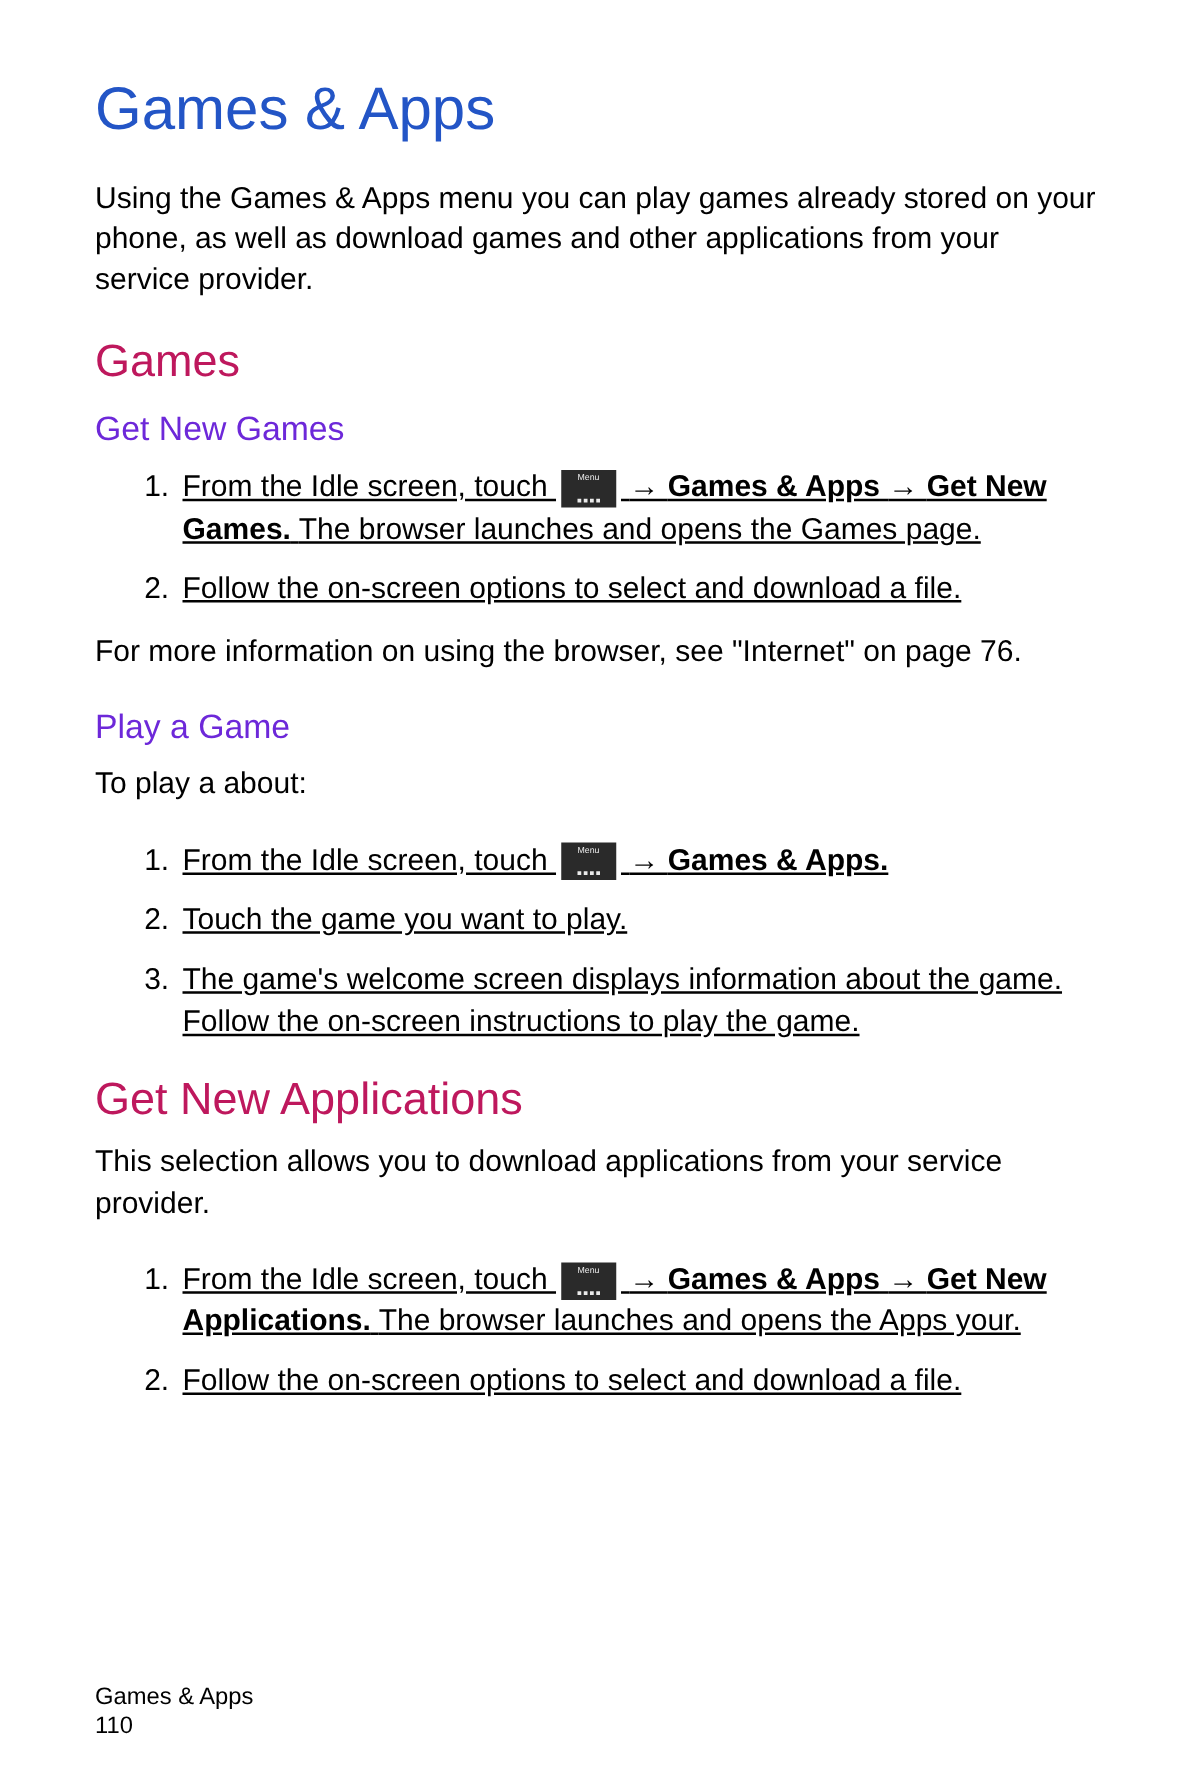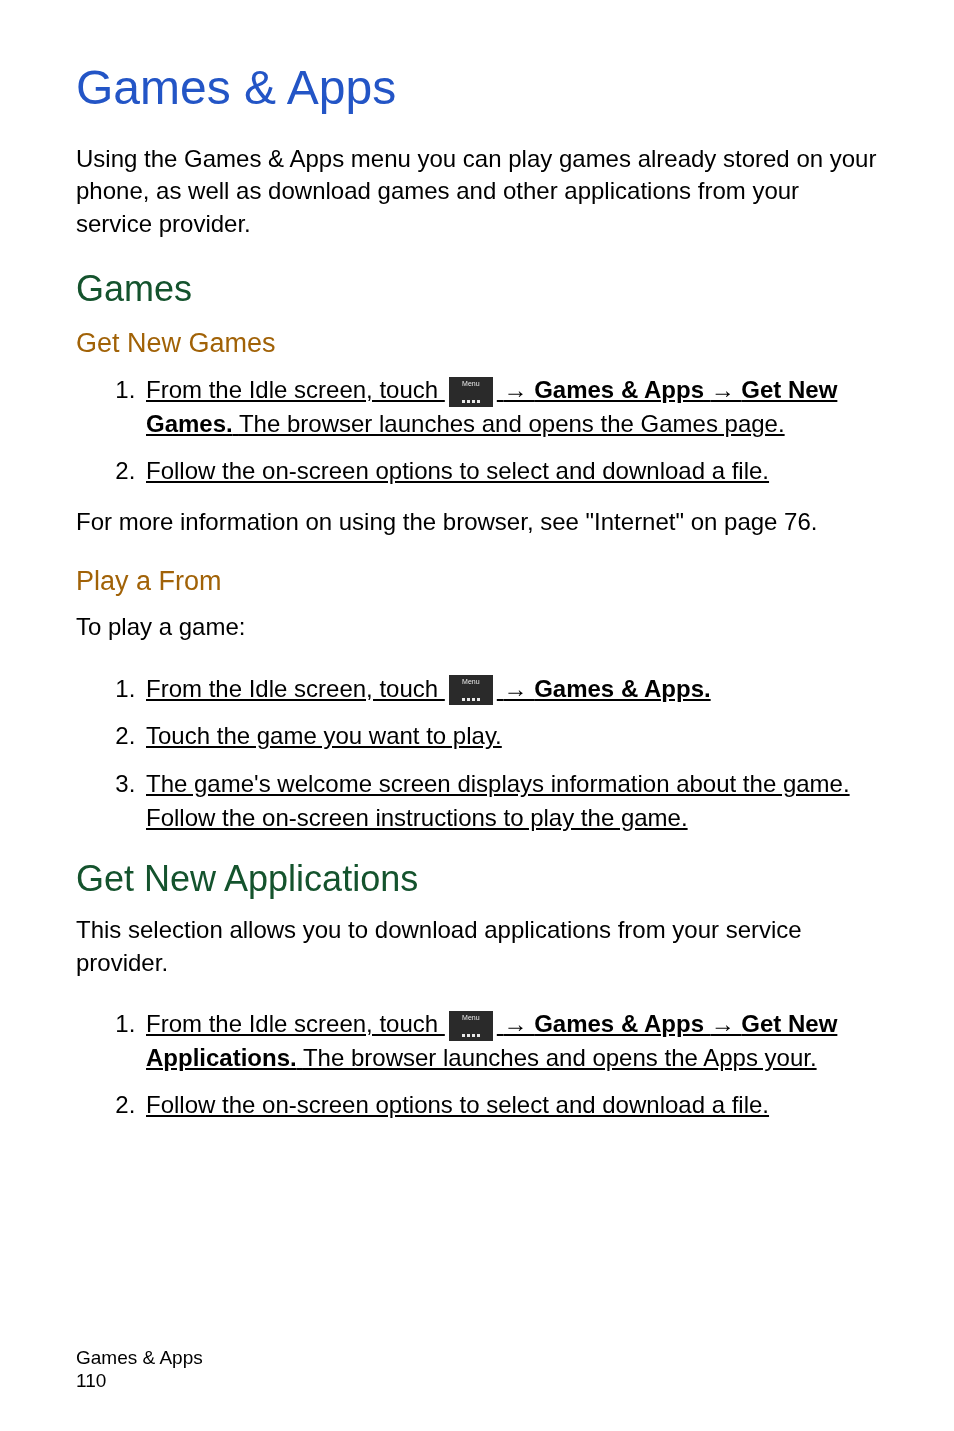"Games" h2.section { color: #14532d -> #be185d }
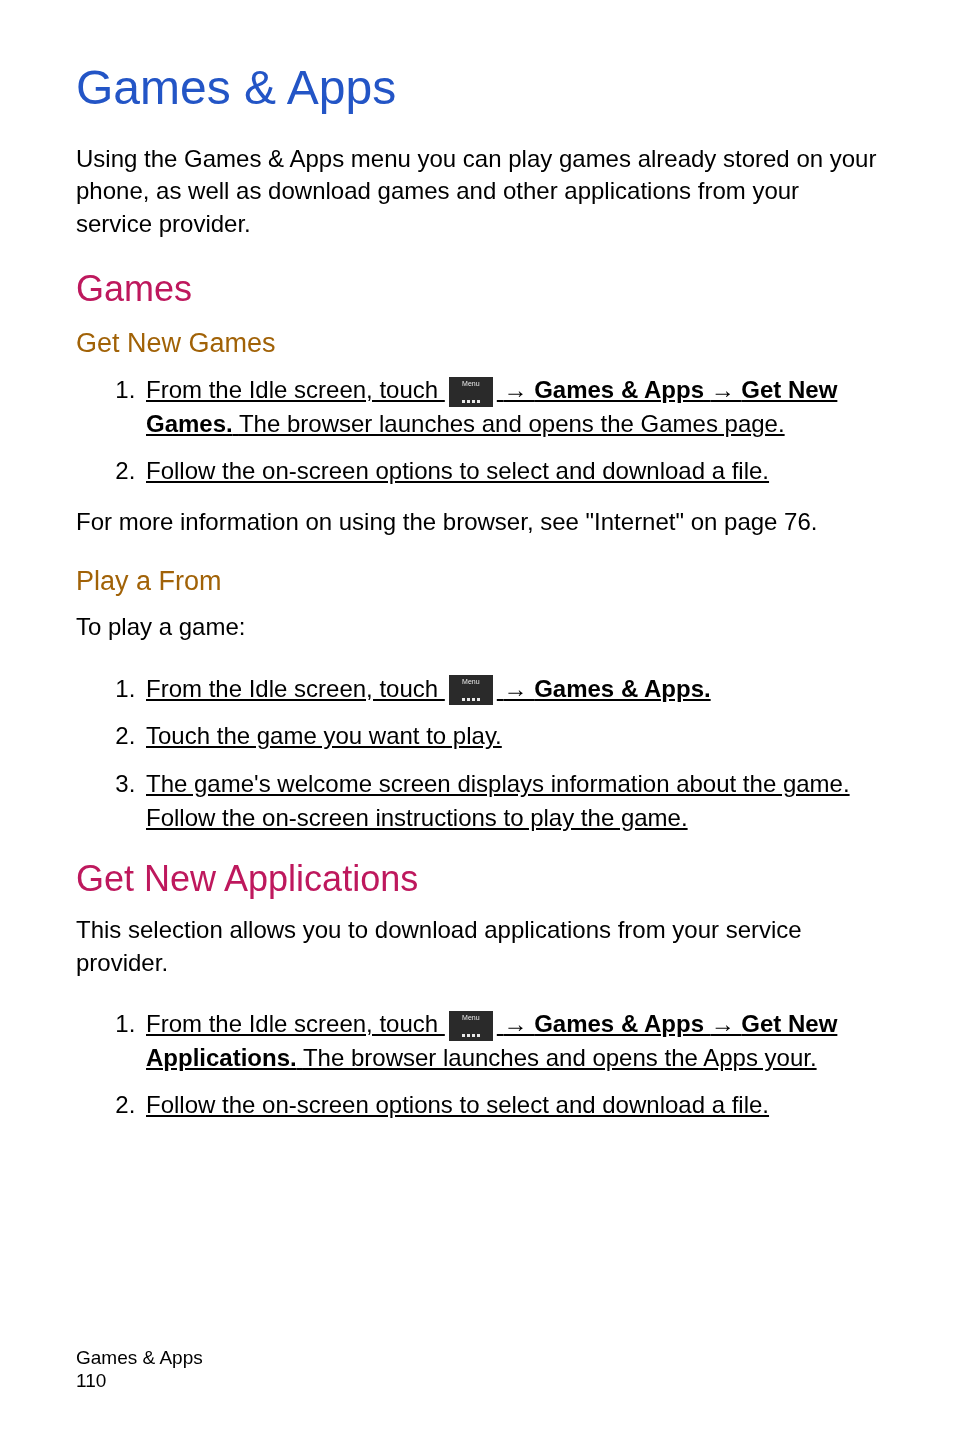"Get New Games" h3.subsection { color: #a16207 -> #6d28d9 }
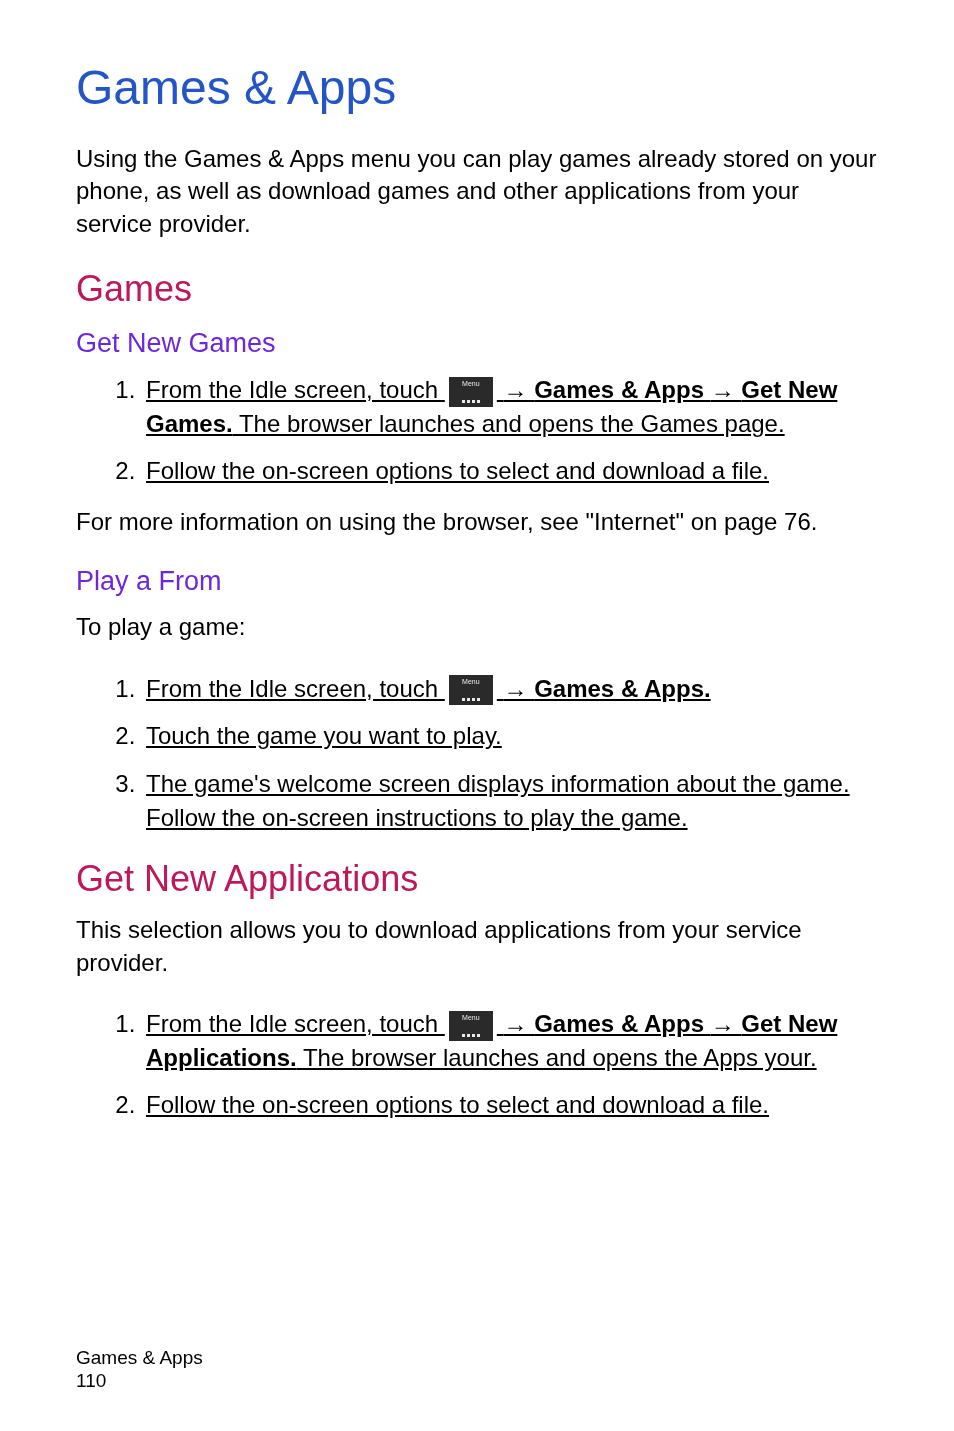"Play a From" h3.subsection { text: From -> Game }
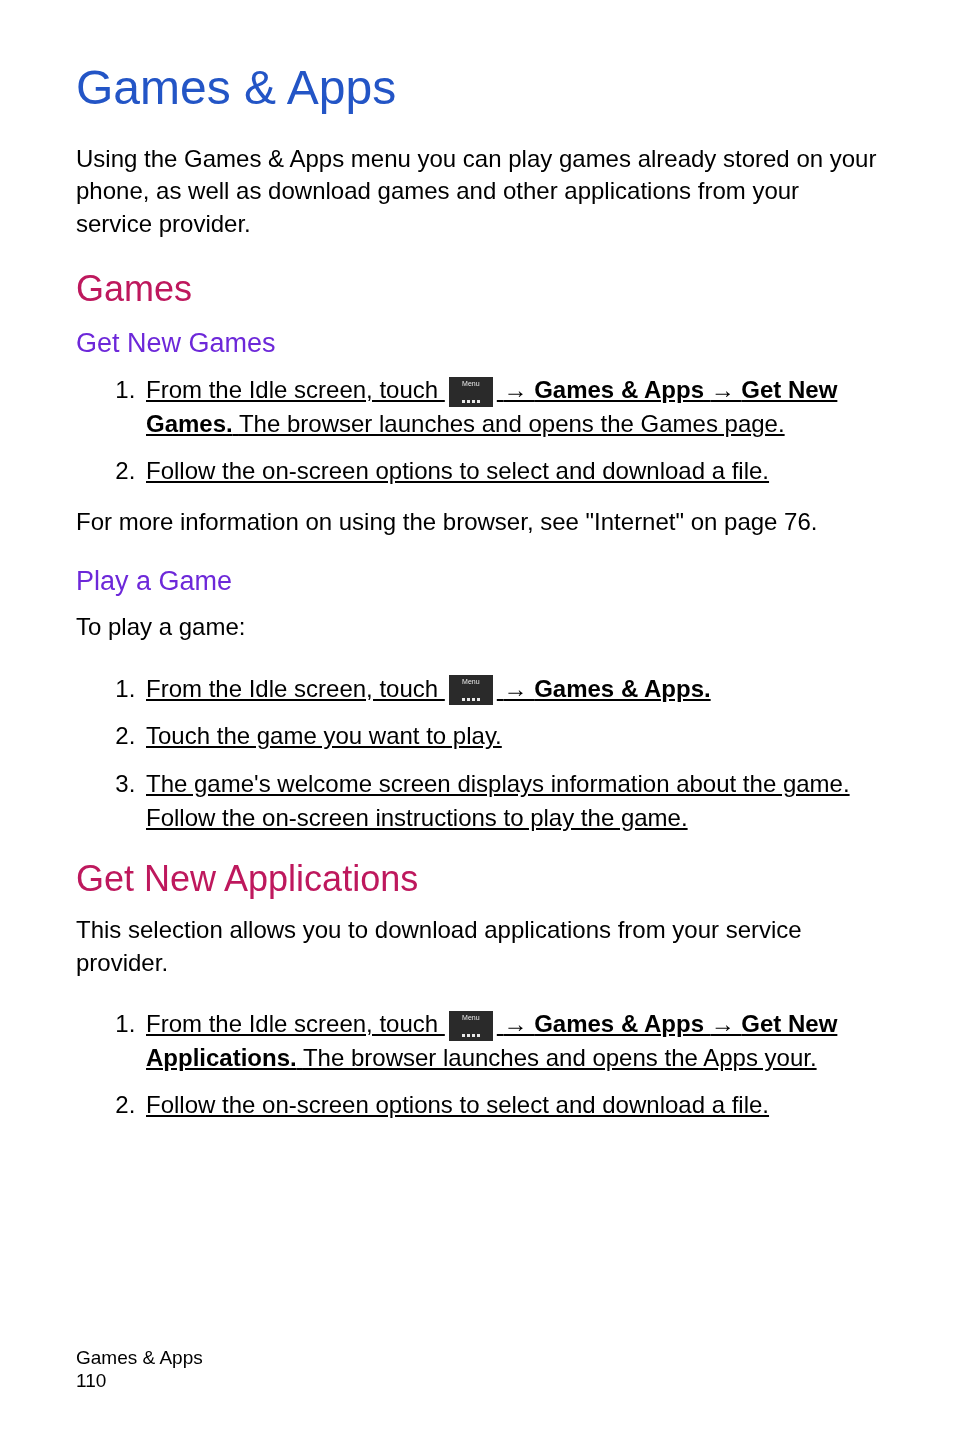"To play a game:" p.body-text { text: game -> about }
